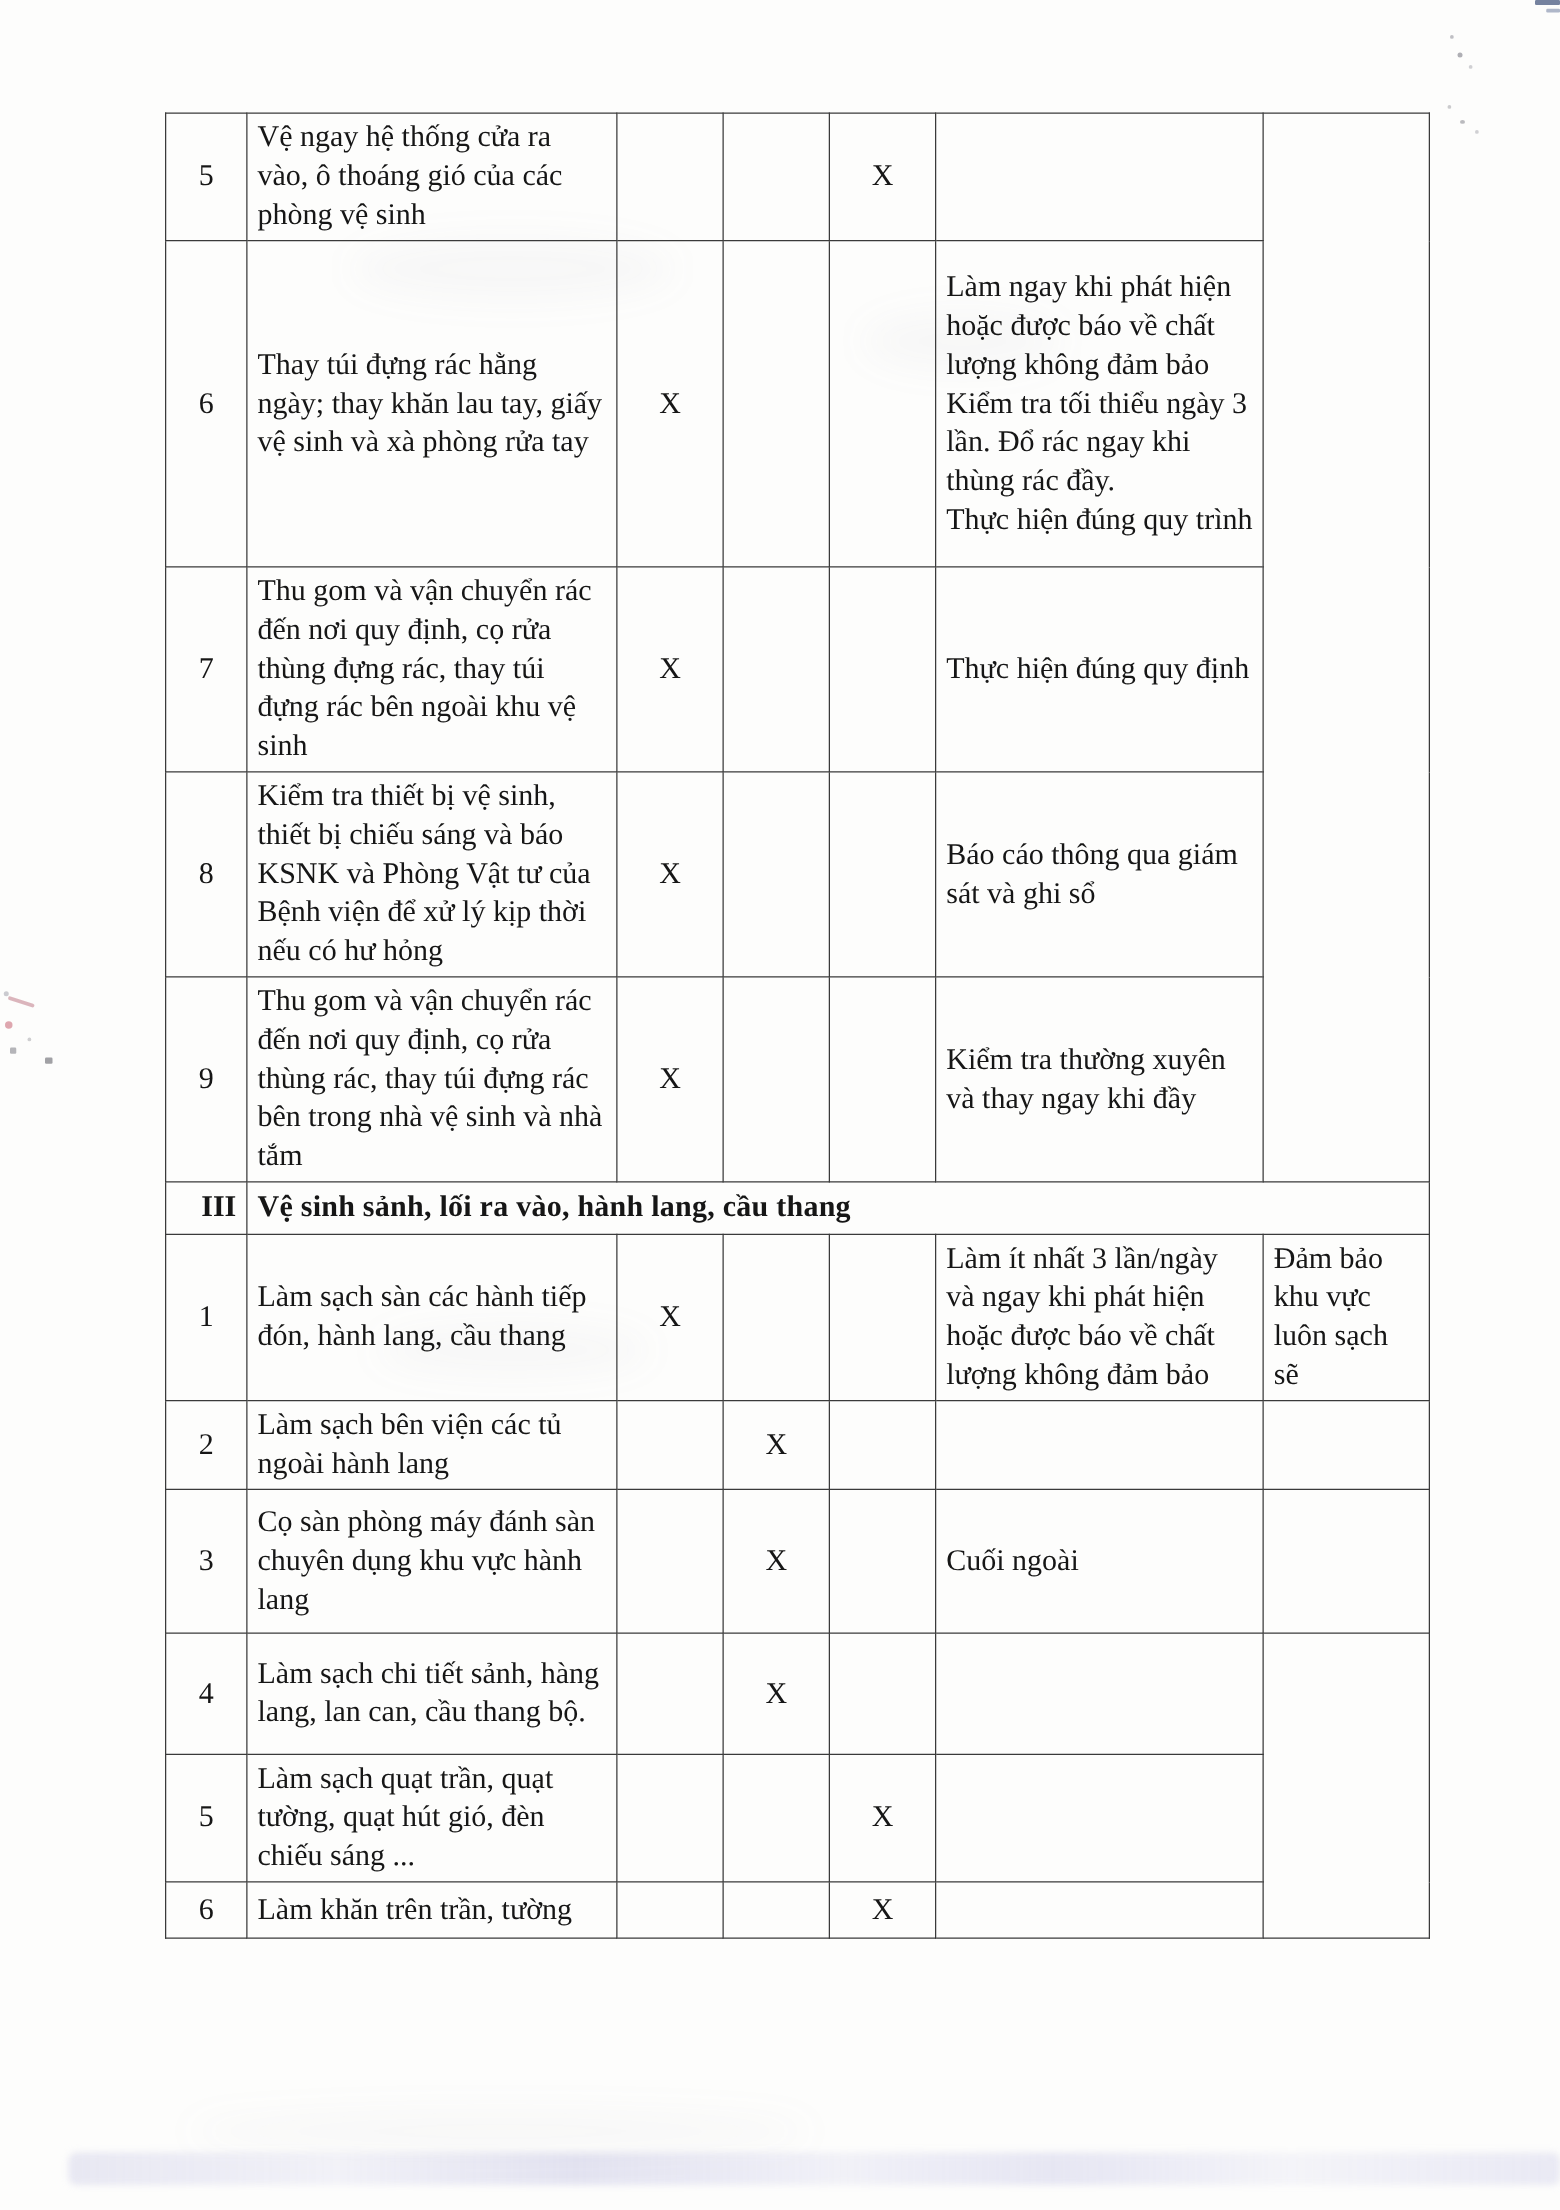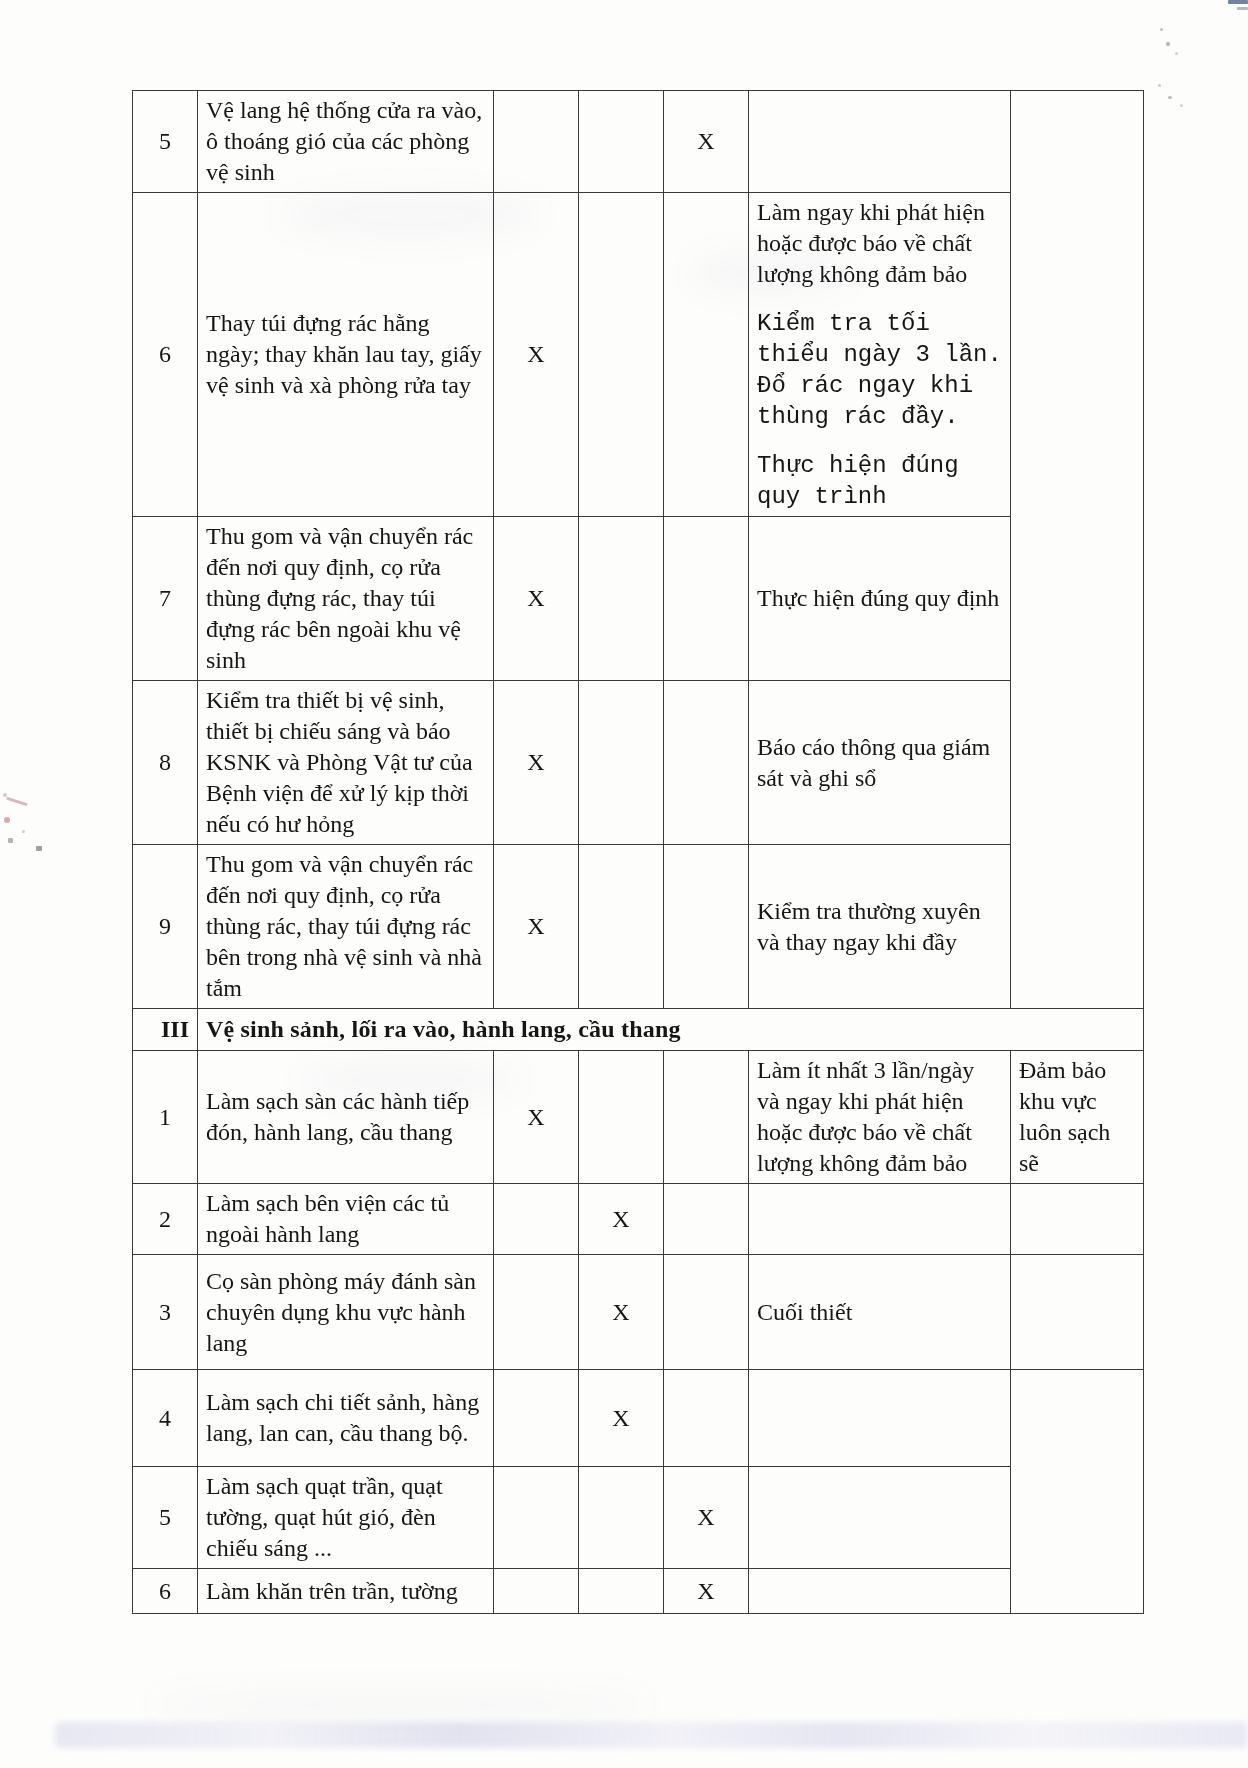"Vệ lang hệ thống cửa" td.task { text: lang -> ngay }
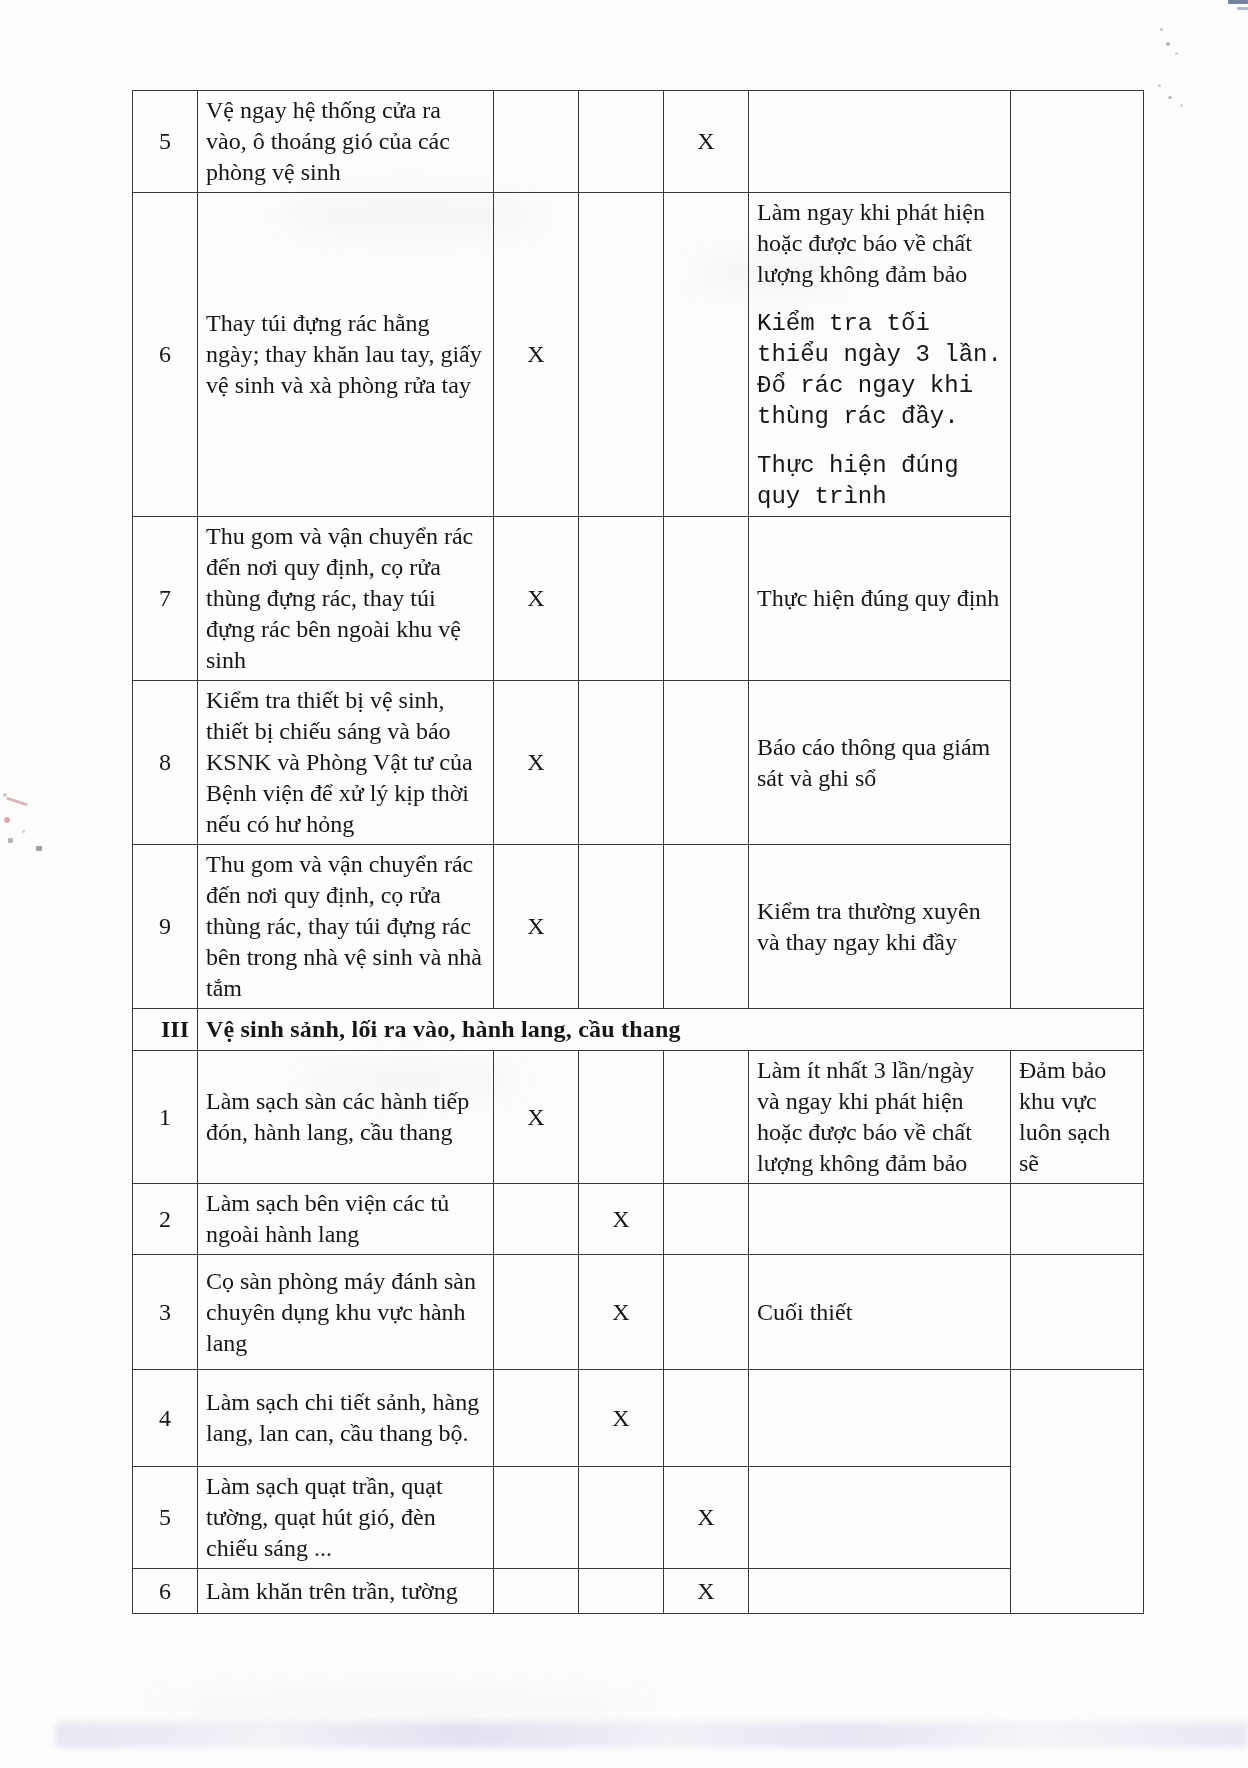"Kiểm tra tối thiểu ngày" td.notes .para + .para { font-family: Liberation Mono, monospace -> none; margin-top: 18px -> 0 }
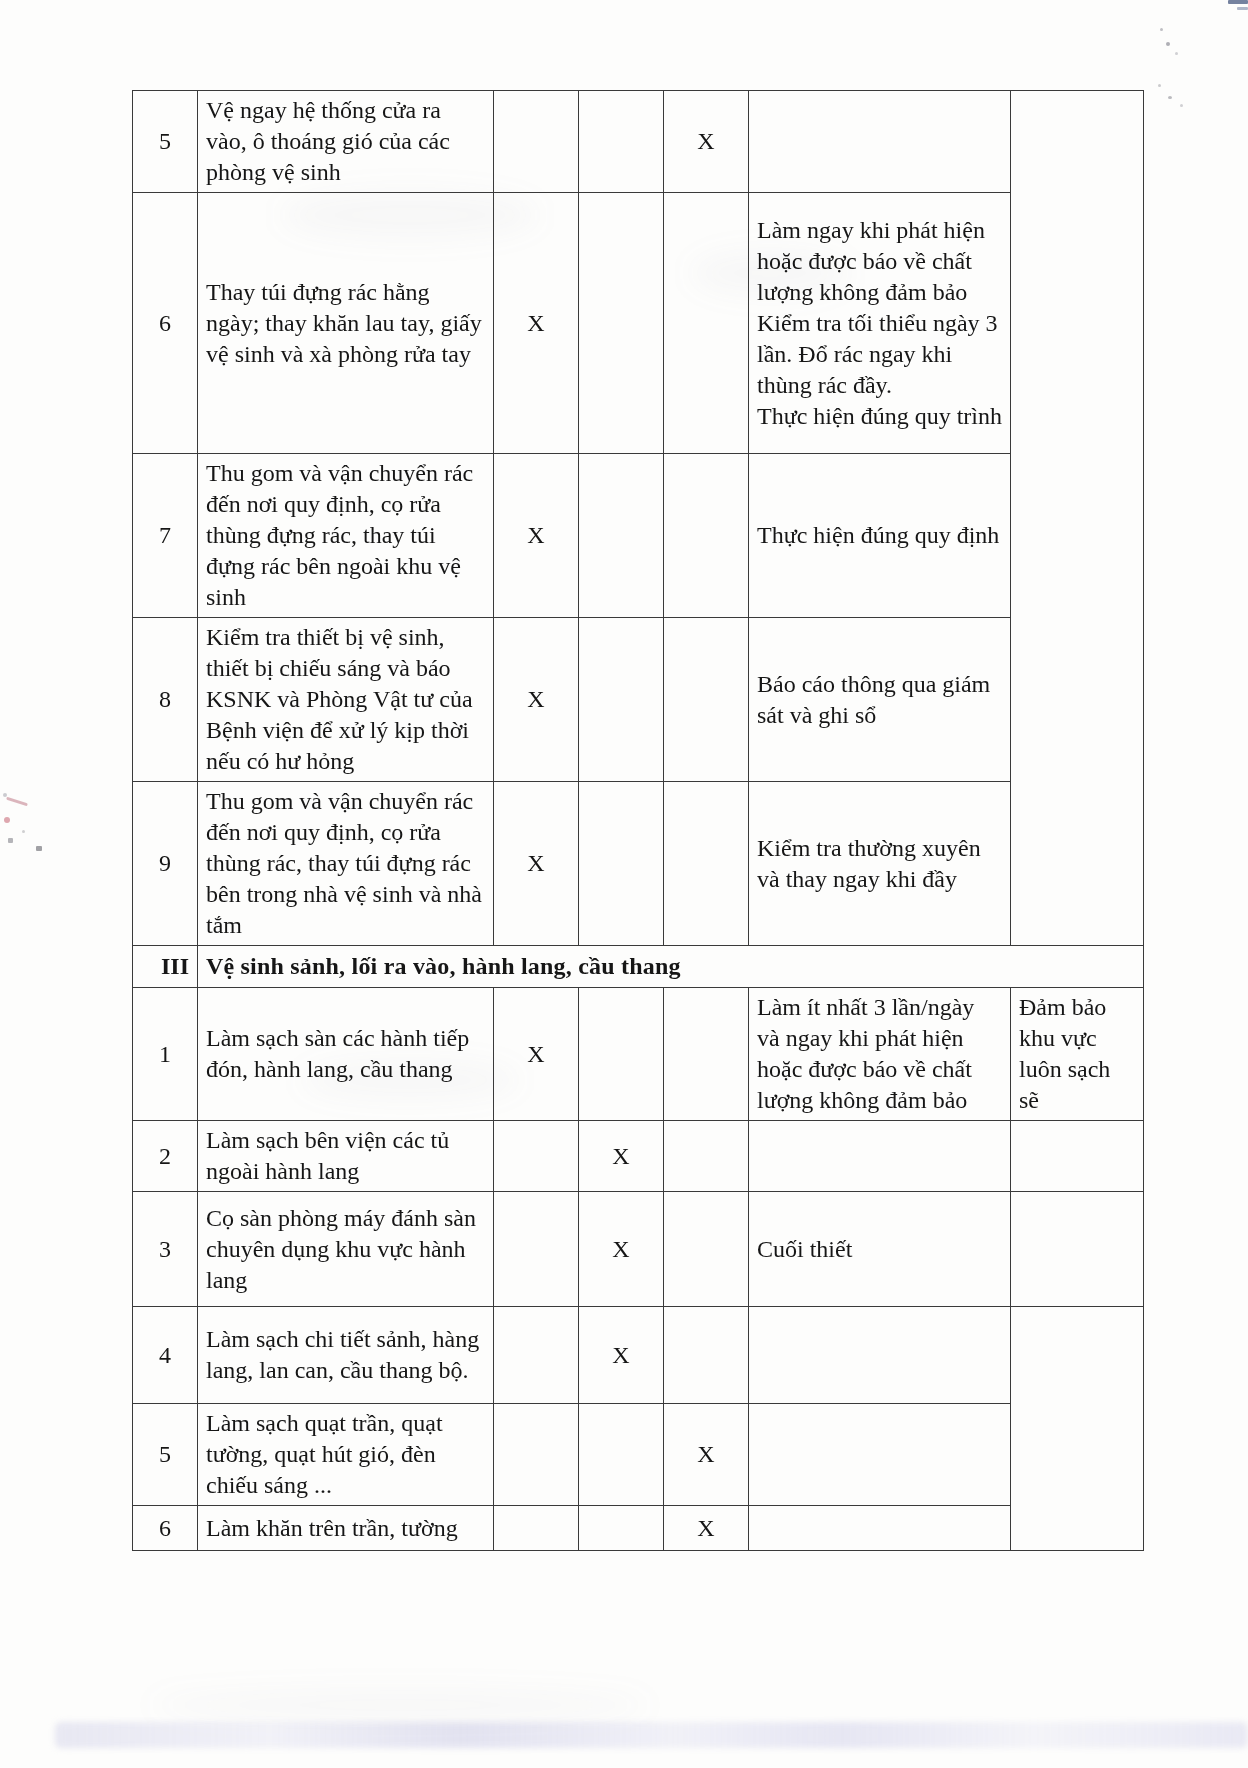"Cuối thiết" td.notes { text: thiết -> ngoài }
